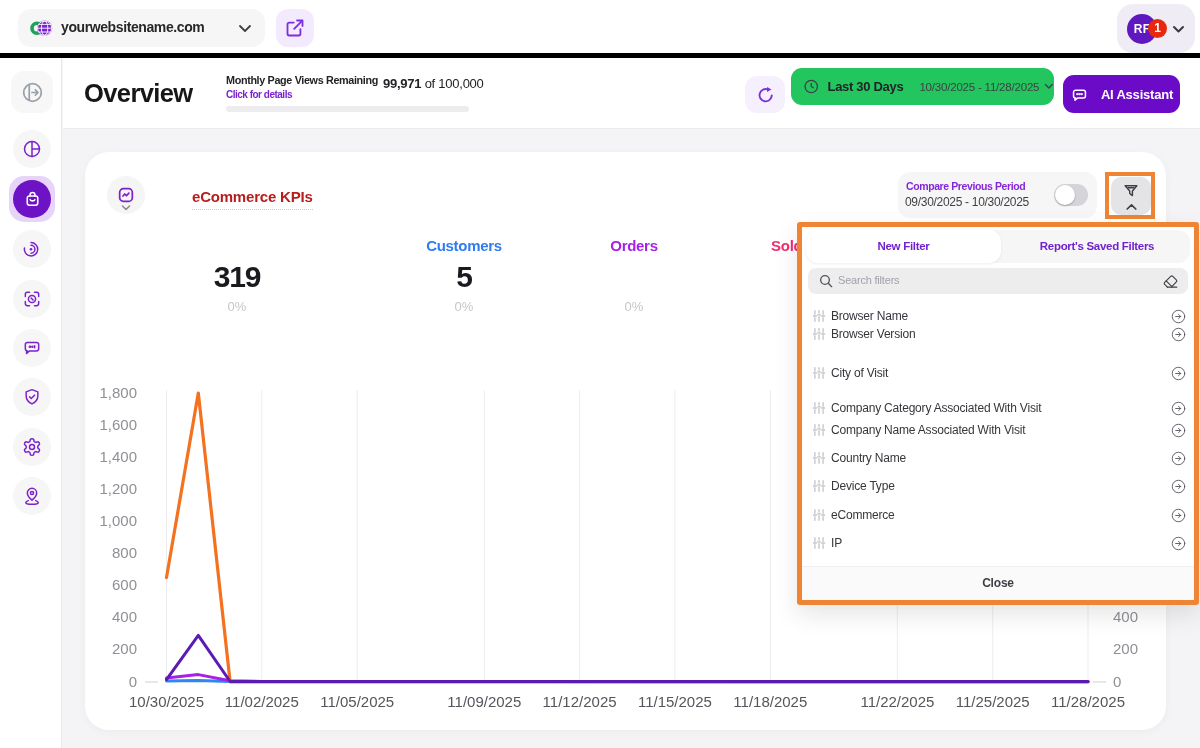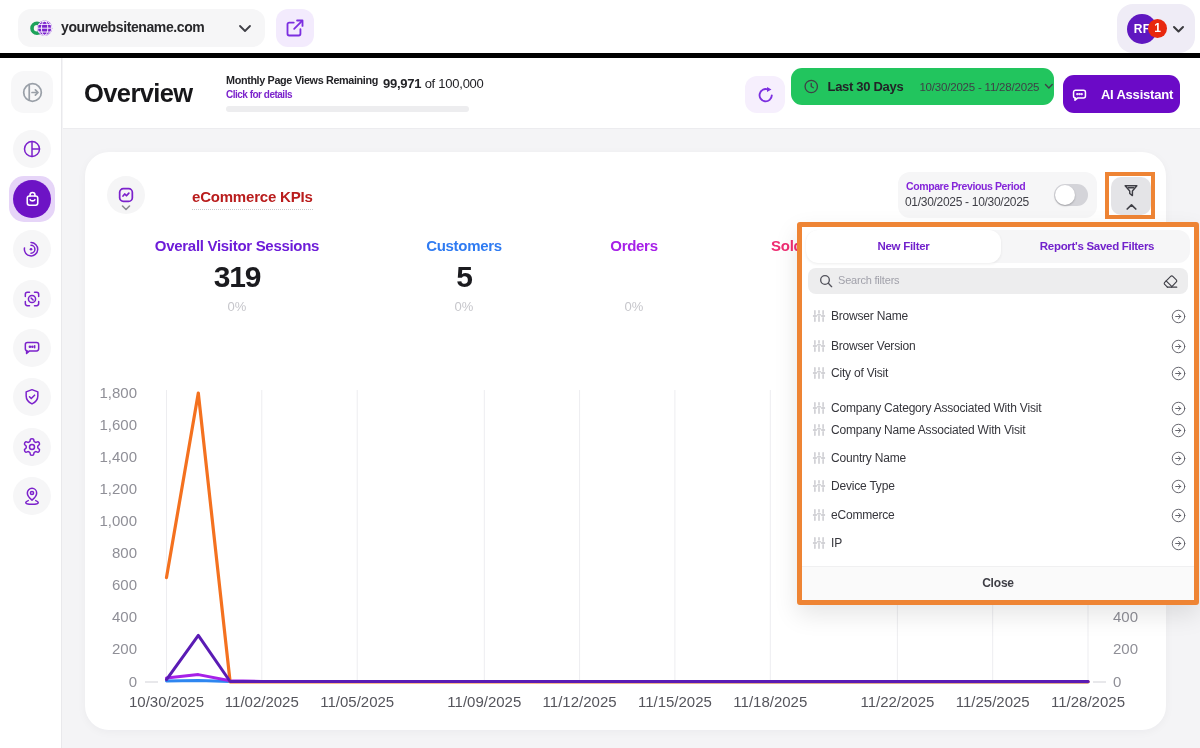"01/30/2025 - 10/30/2025" div.abs { text: 01/30/2025 -> 09/30/2025 }
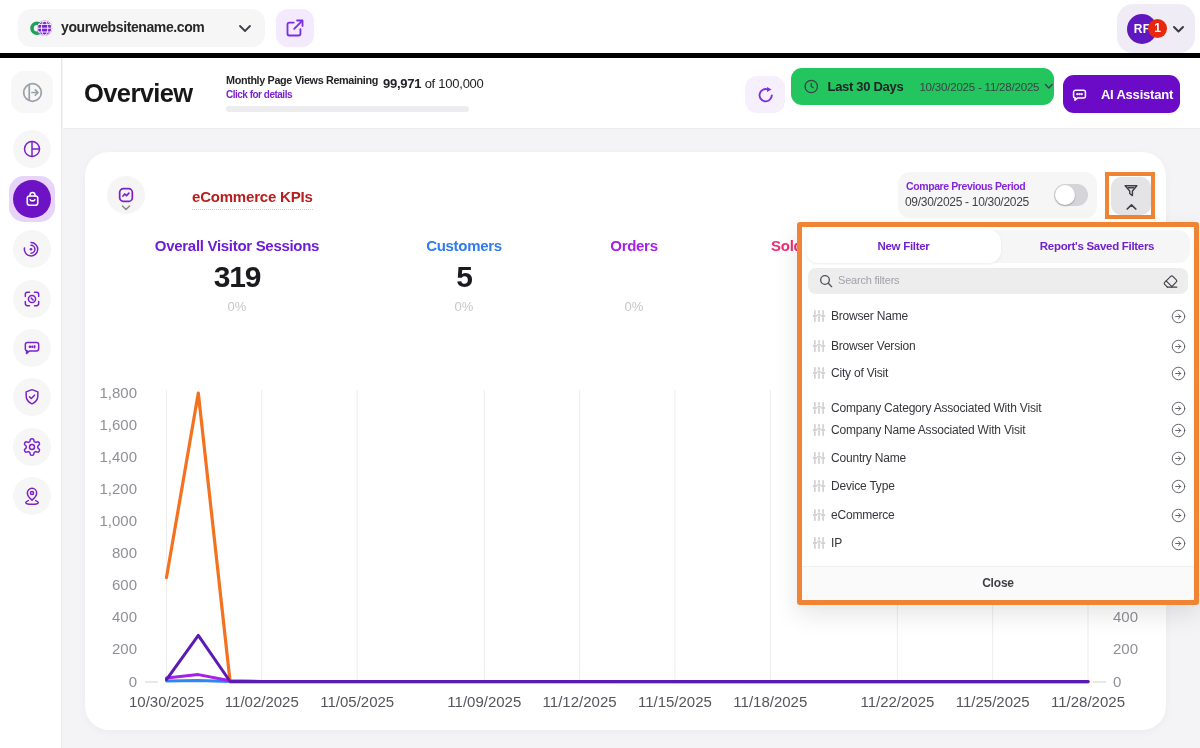"Overall Visitor Sessions" div.abs { html: <div>Overall Visitor Sessions</div> -> none }
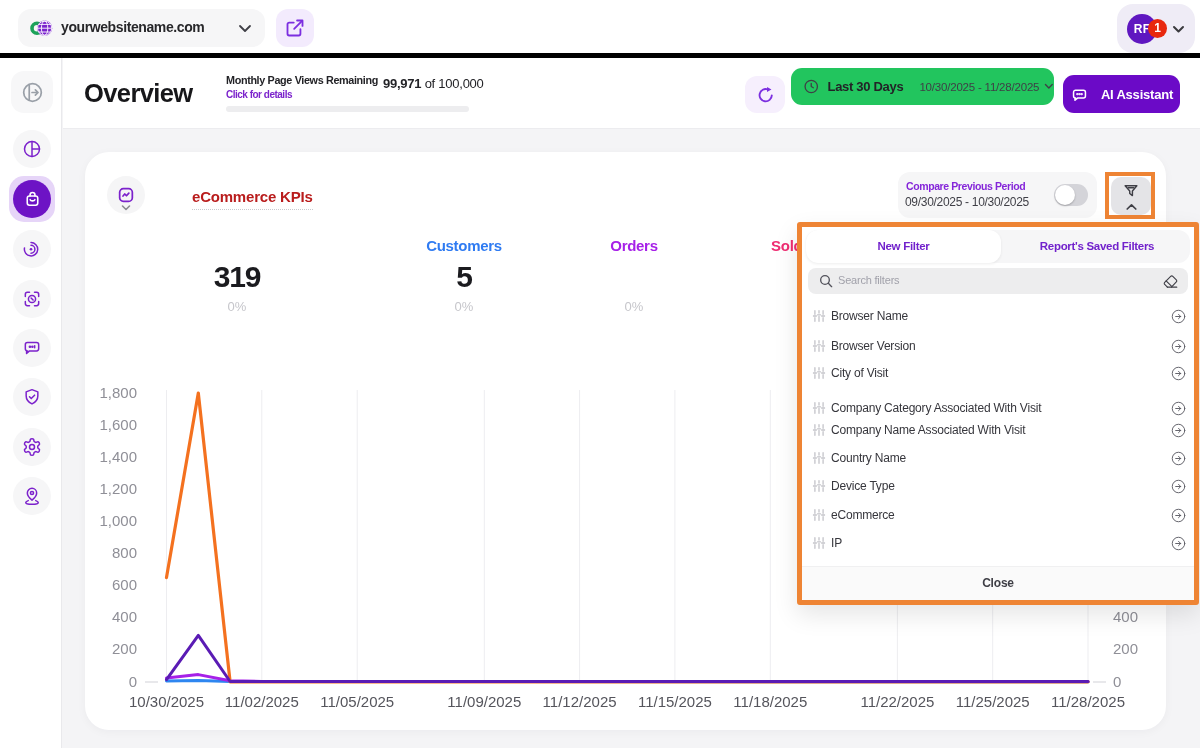"Browser Version" div.prow { top: 105px -> 93px }
